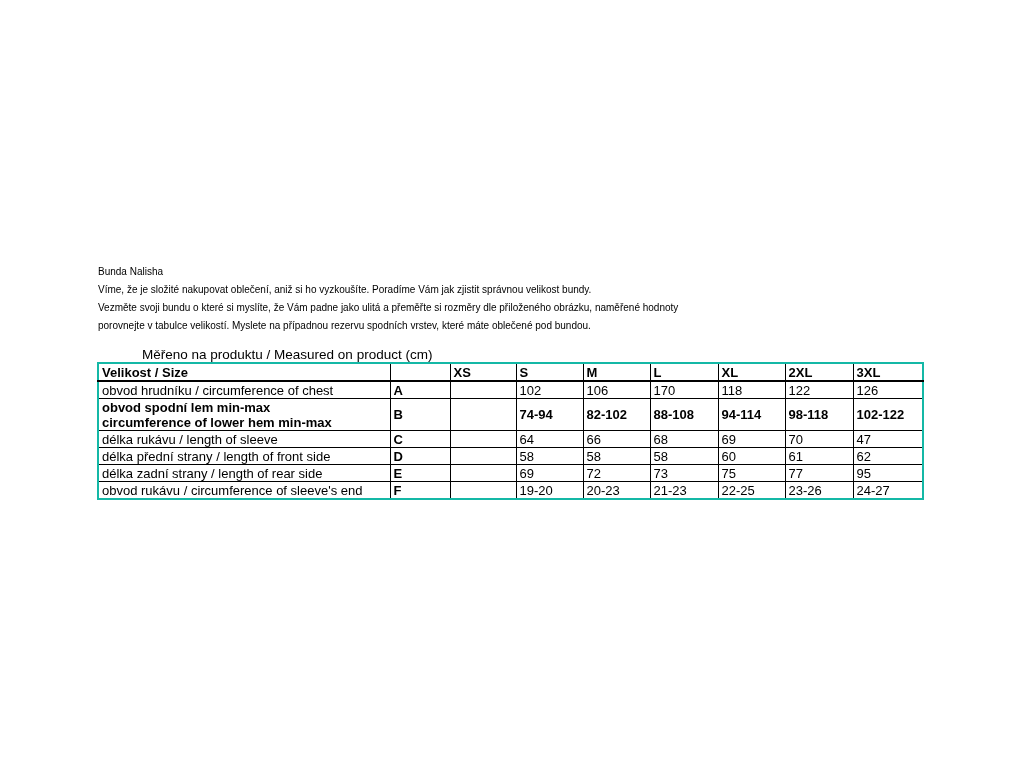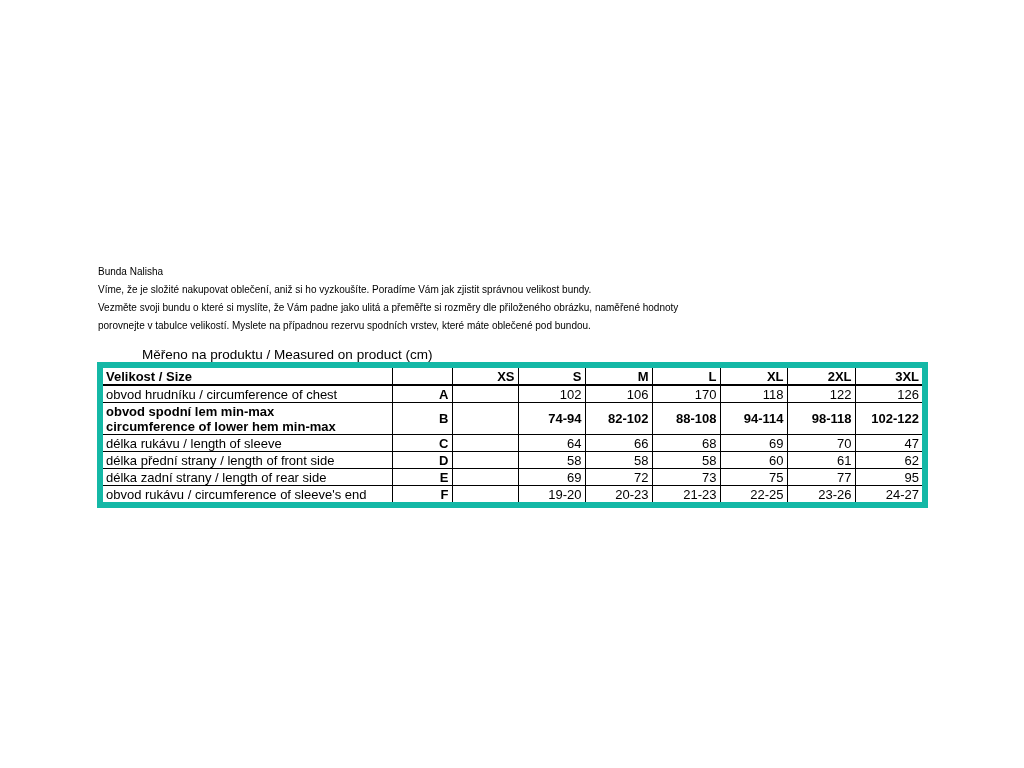"Velikost / Size" table.size-table { border: 6px solid #14b8a6 -> 2px solid #14b8a6 }
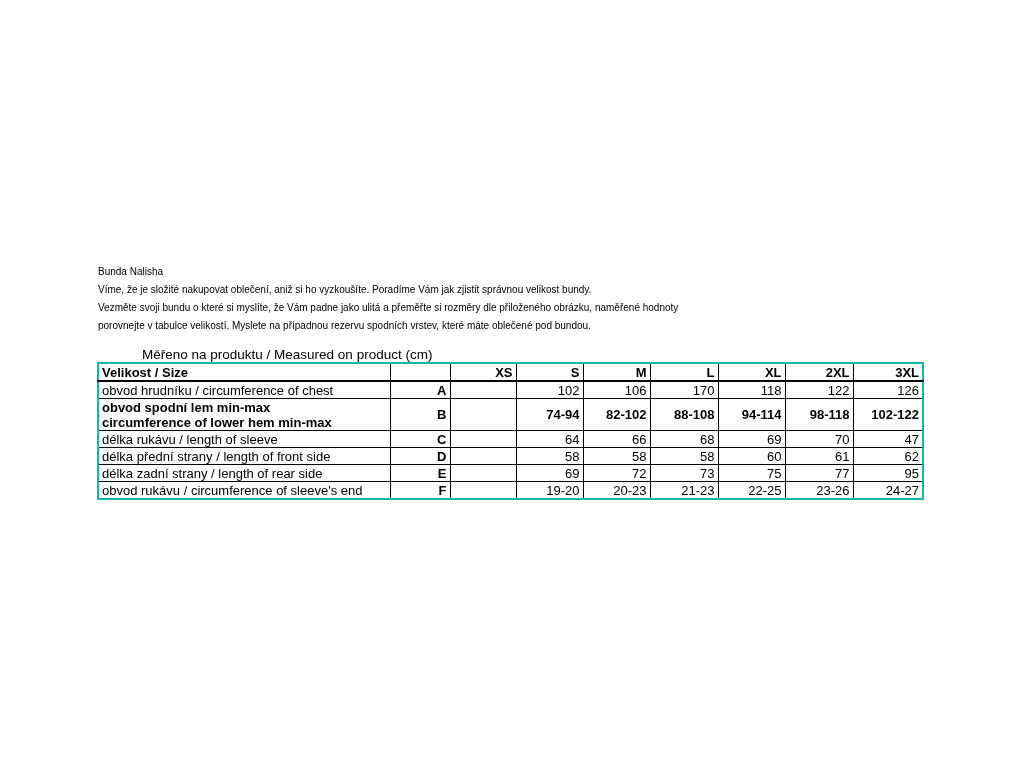"XS" td.c { text-align: right -> left }
